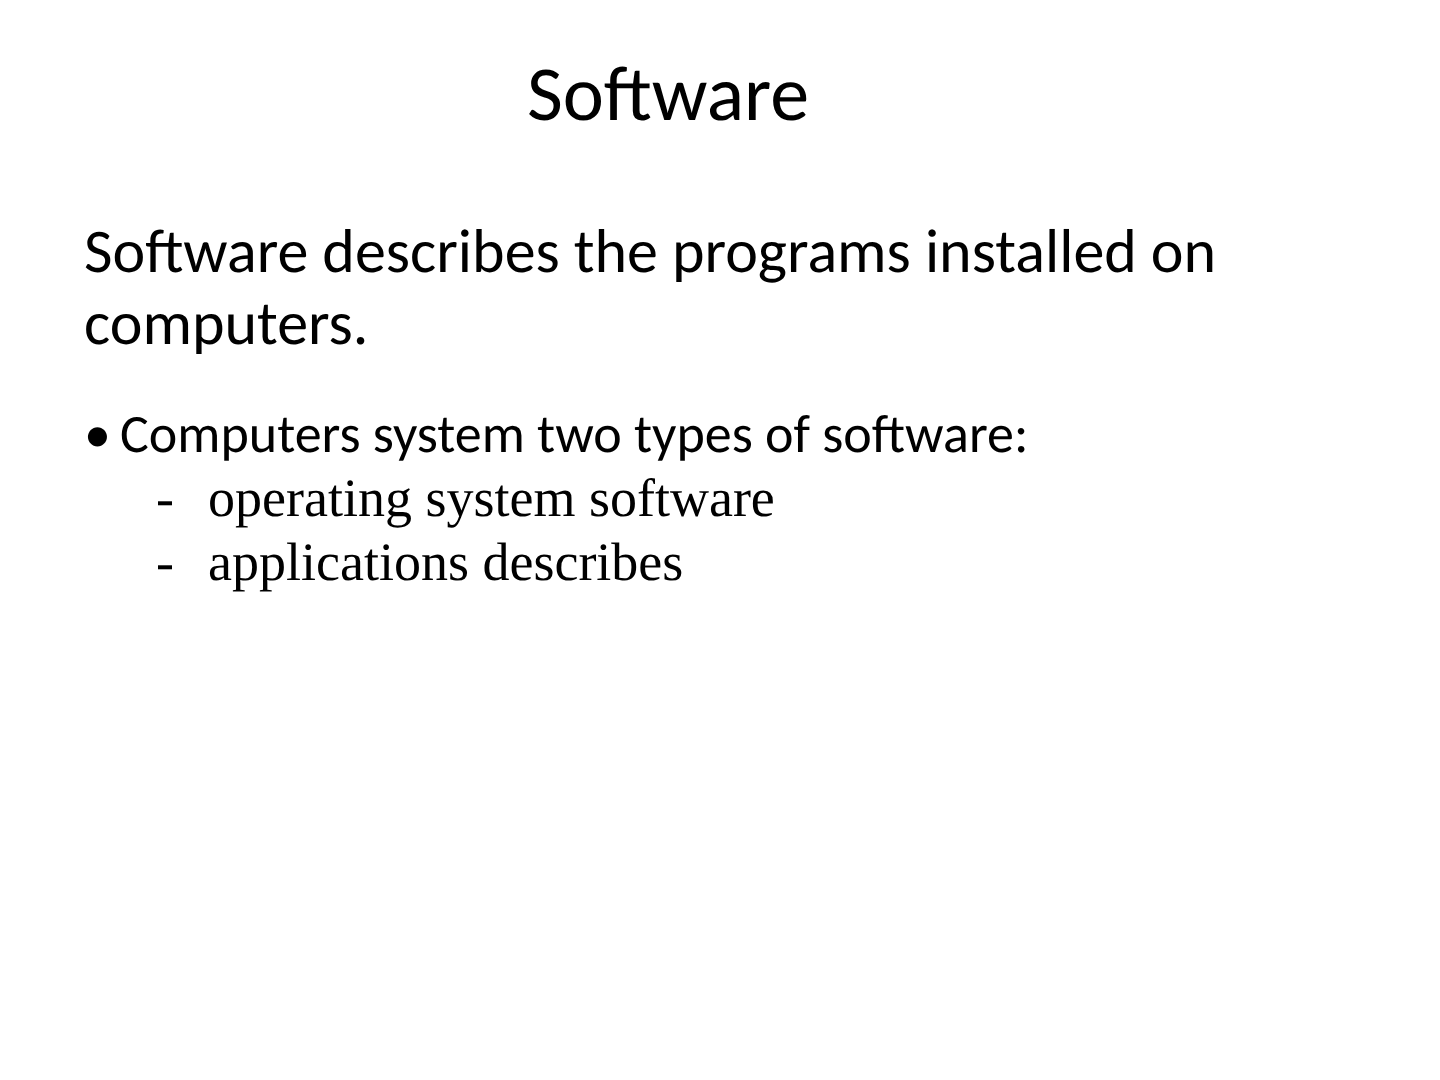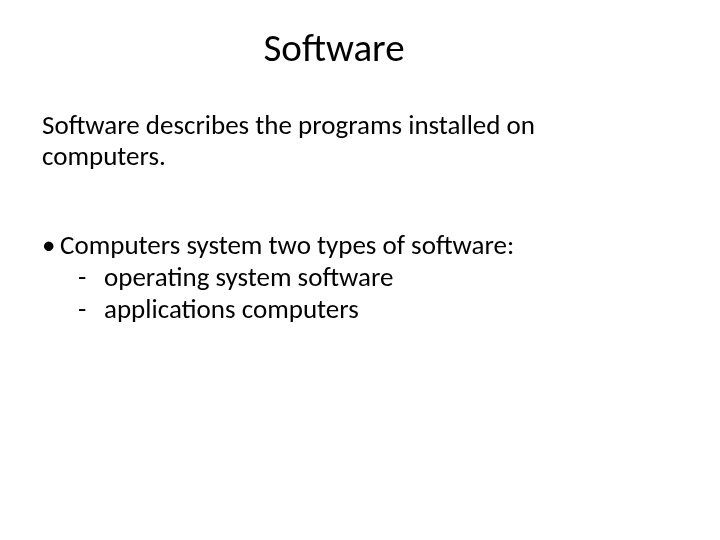"Software describes the programs" .intro { font-size: 27px -> 31px; margin-bottom: 58px -> 22px }
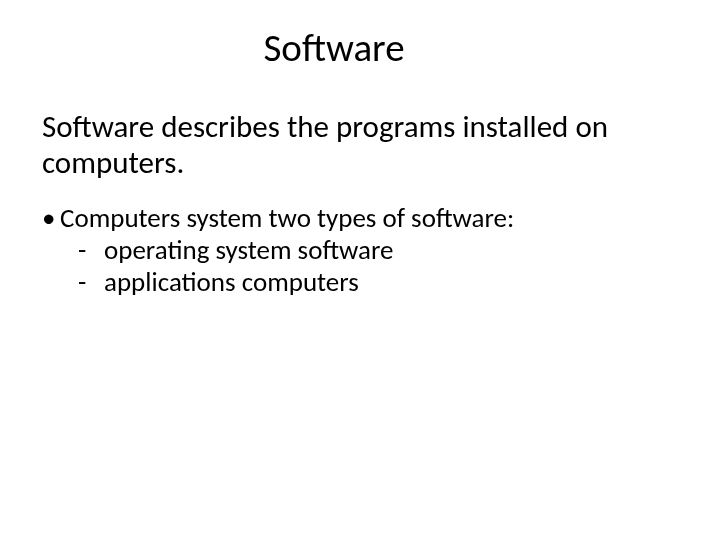"operating system software" .sublist { font-family: none -> Liberation Serif, serif }
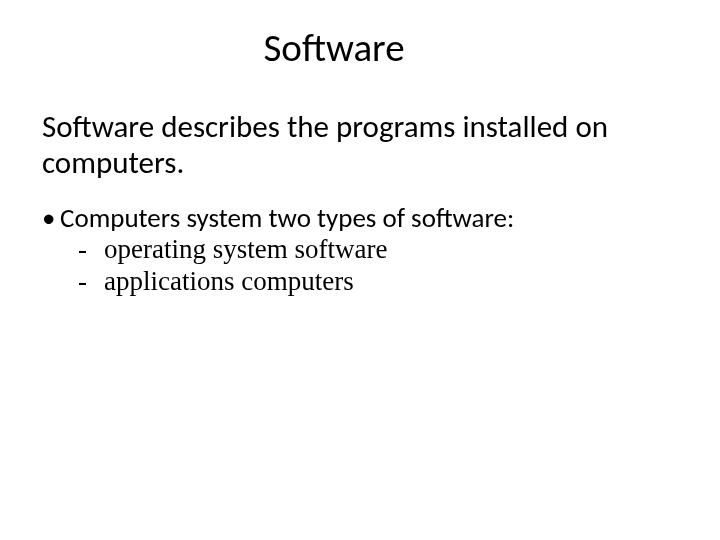"applications computers" span { text: computers -> describes }
